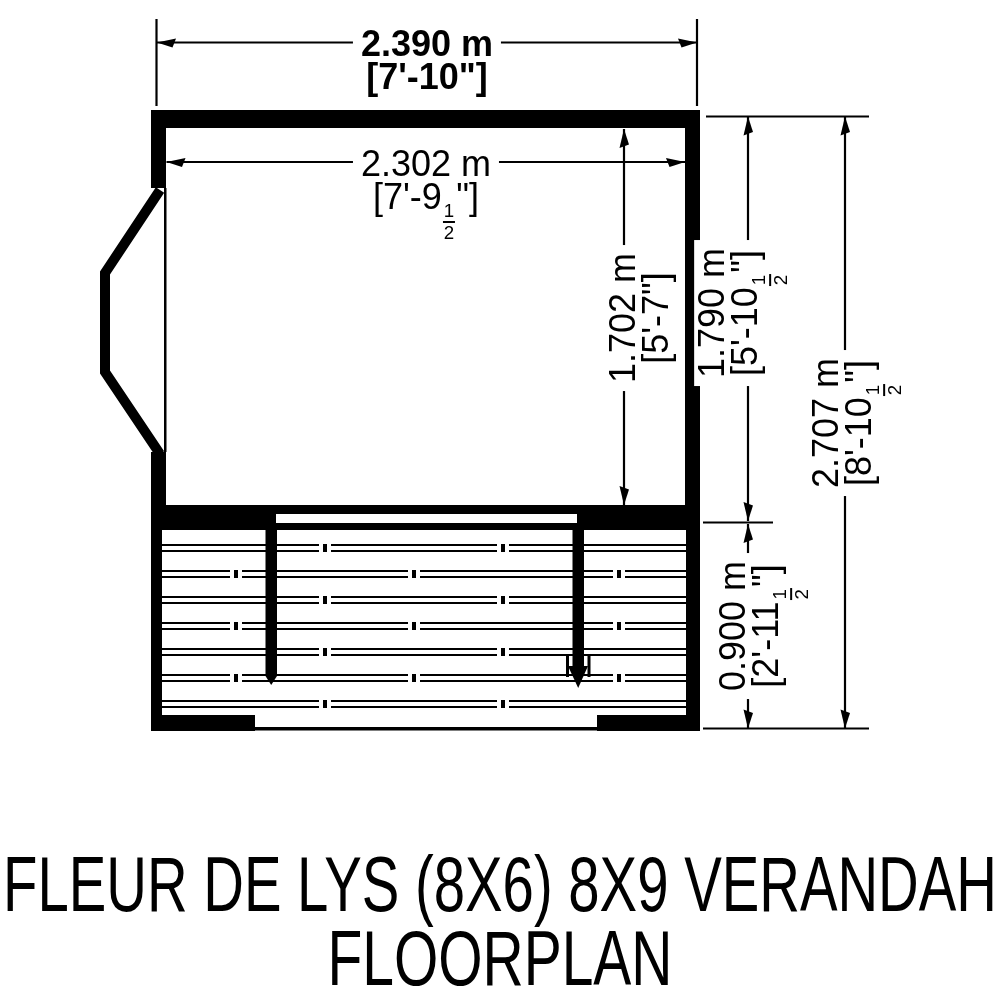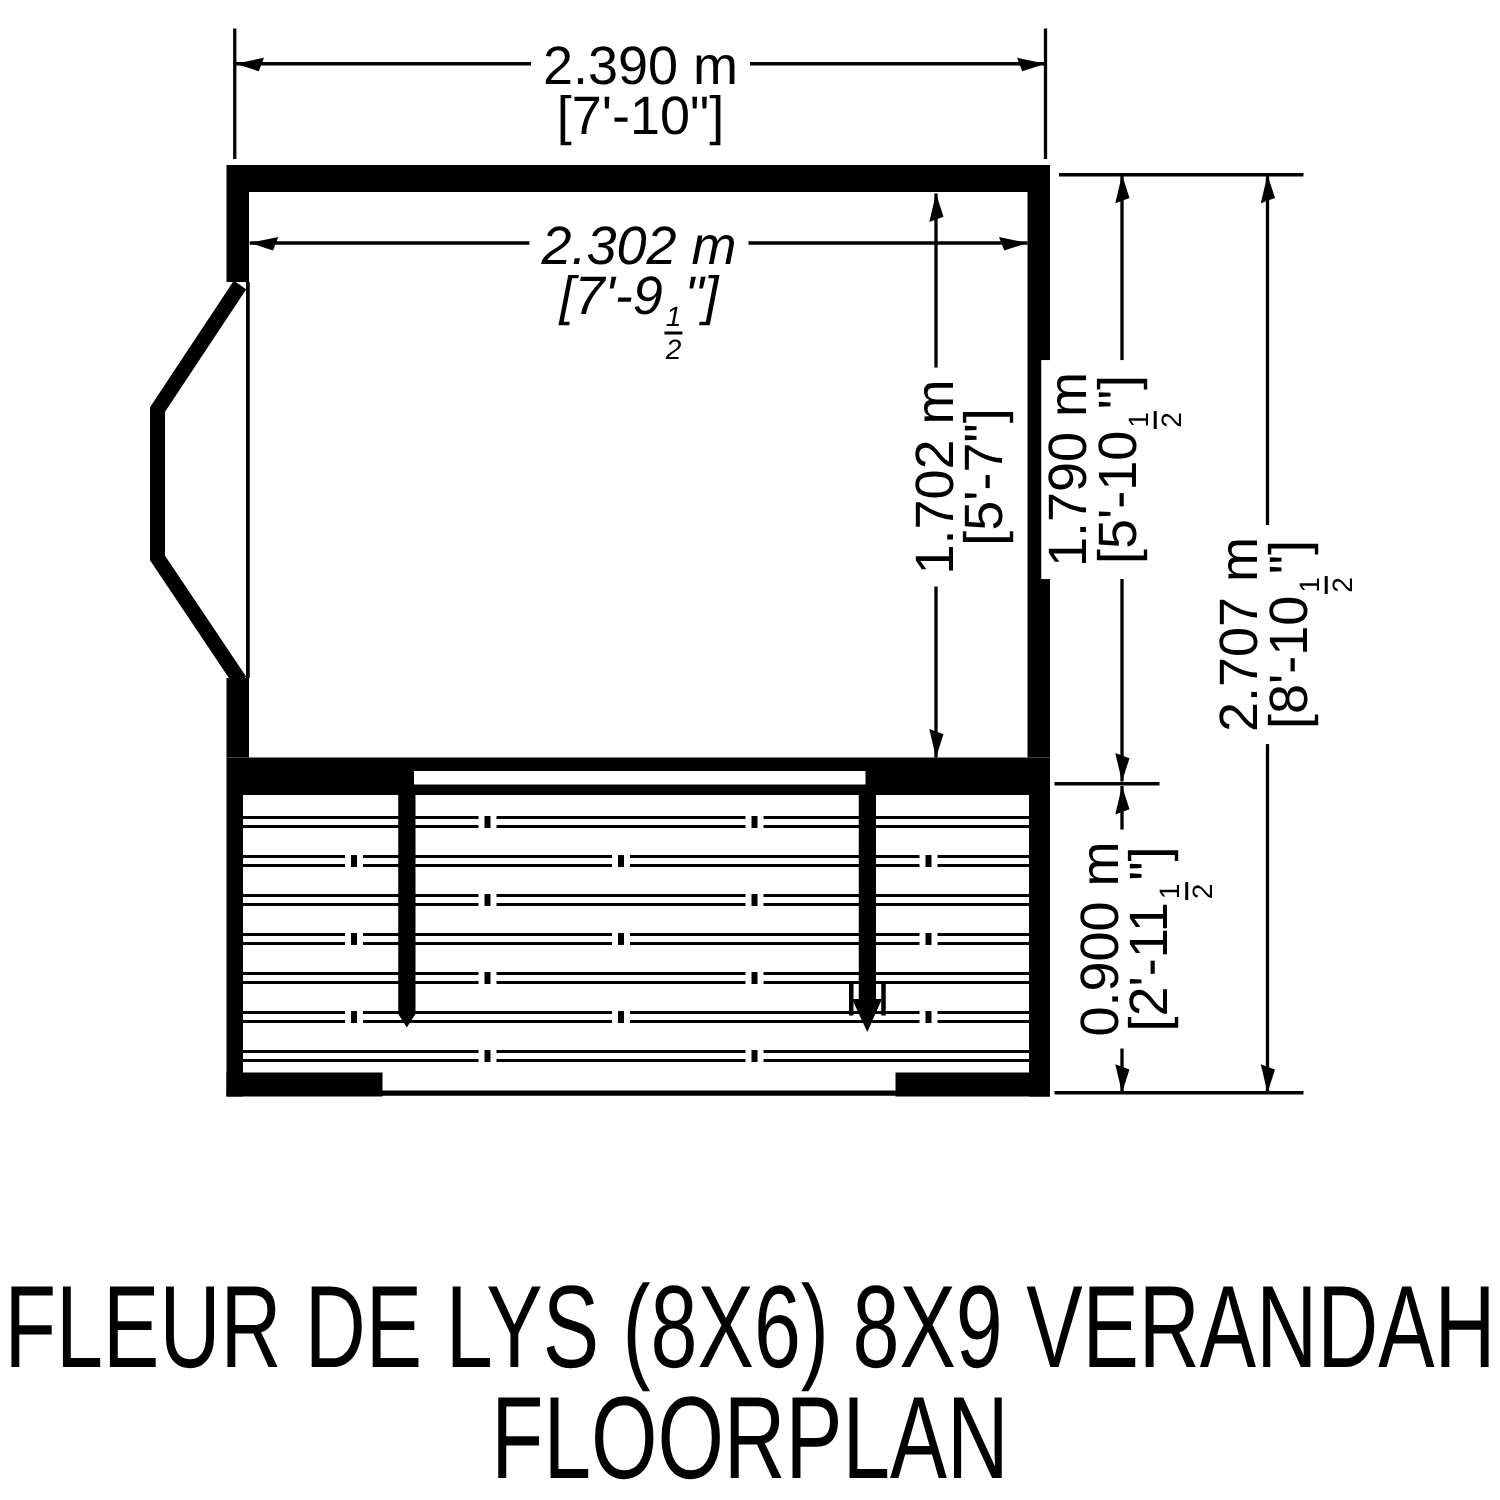"2.390 m" div.dim { font-weight: none -> bold }
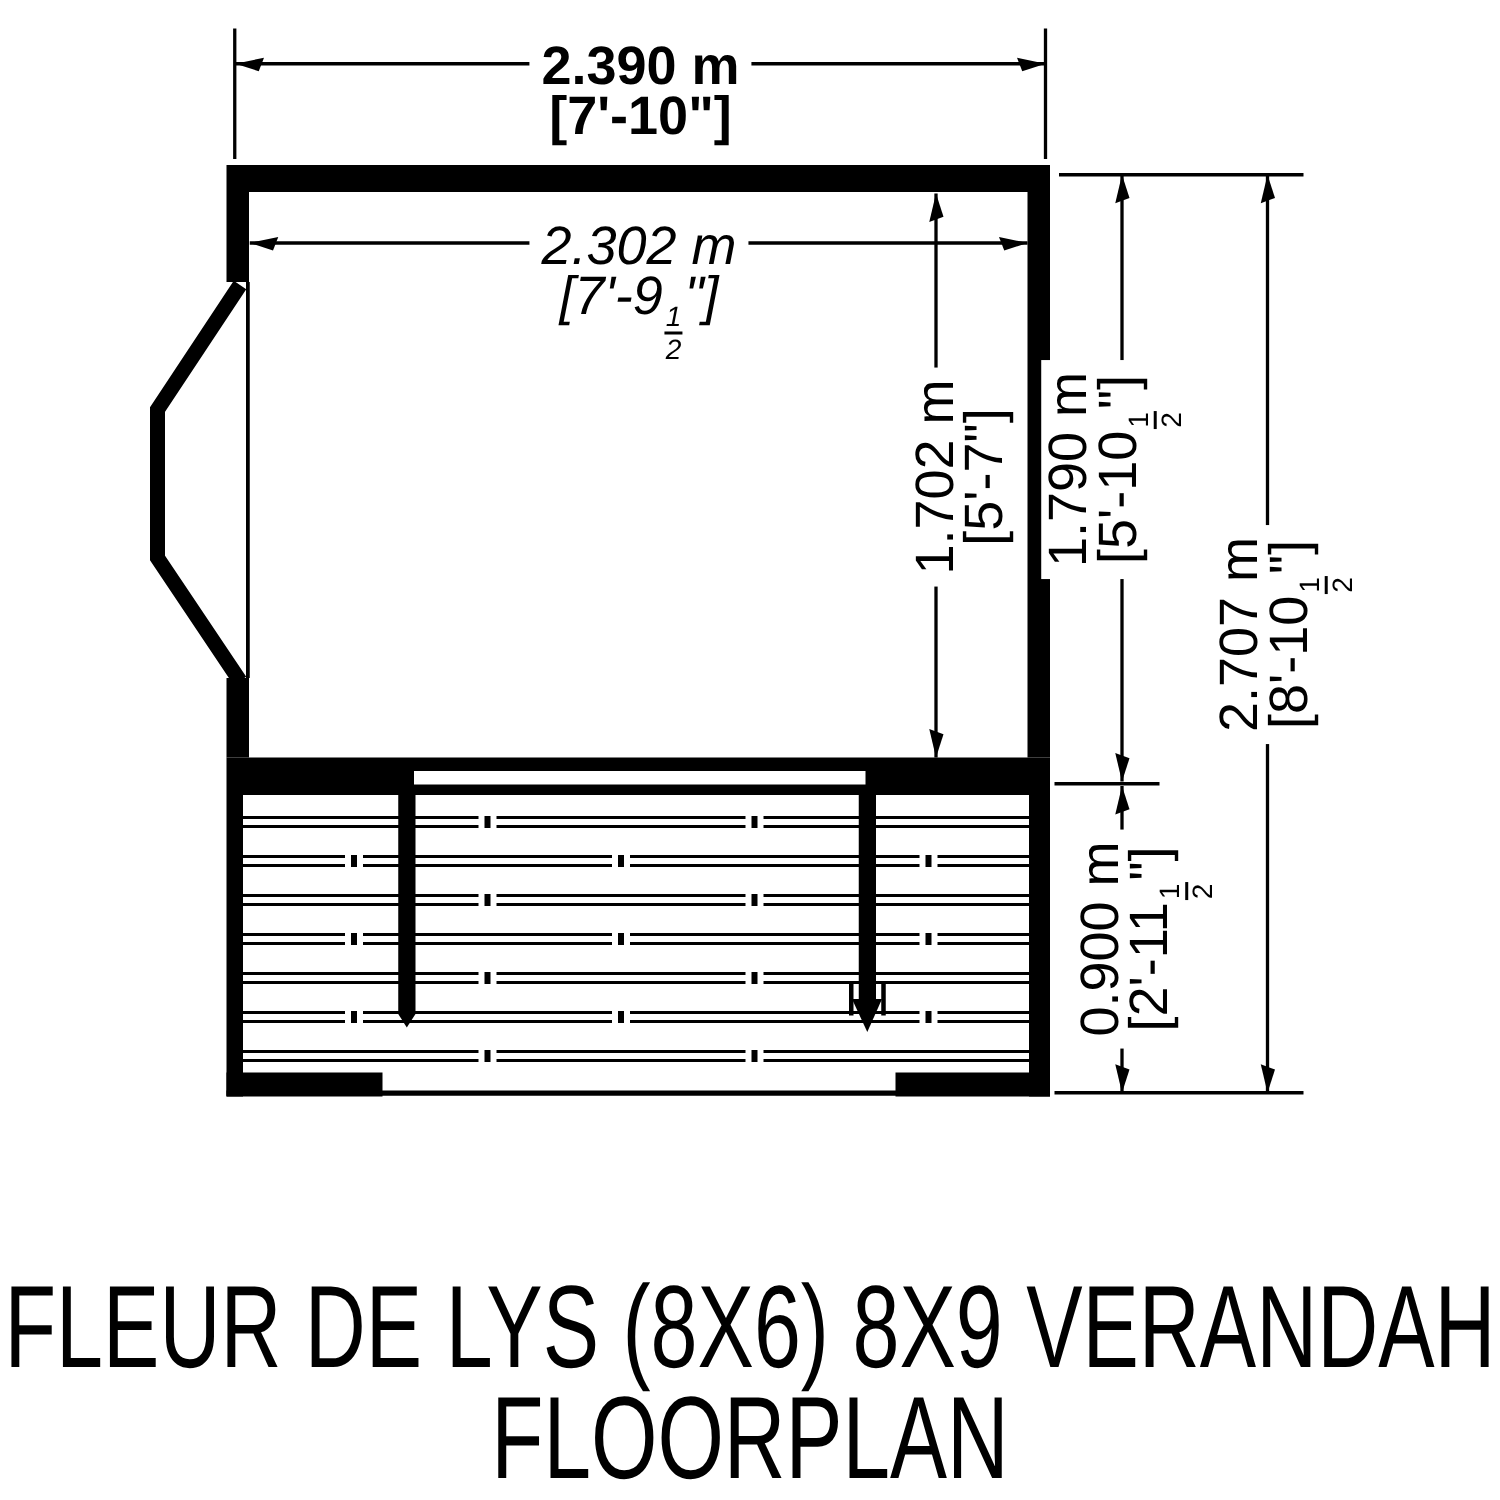"2.302 m" div.dim { font-style: italic -> none }
